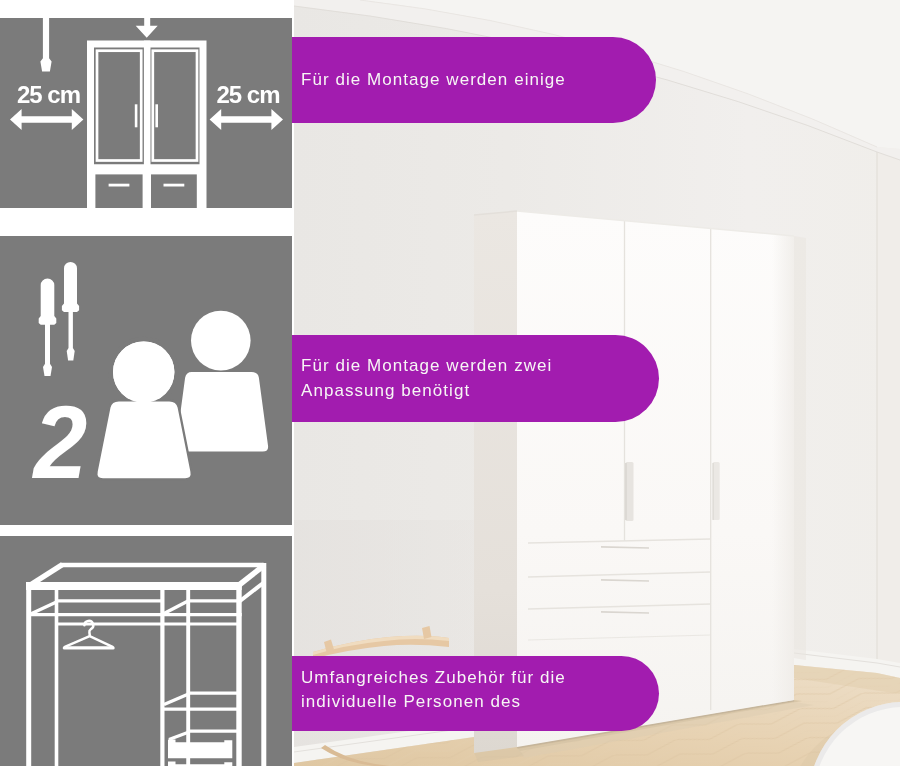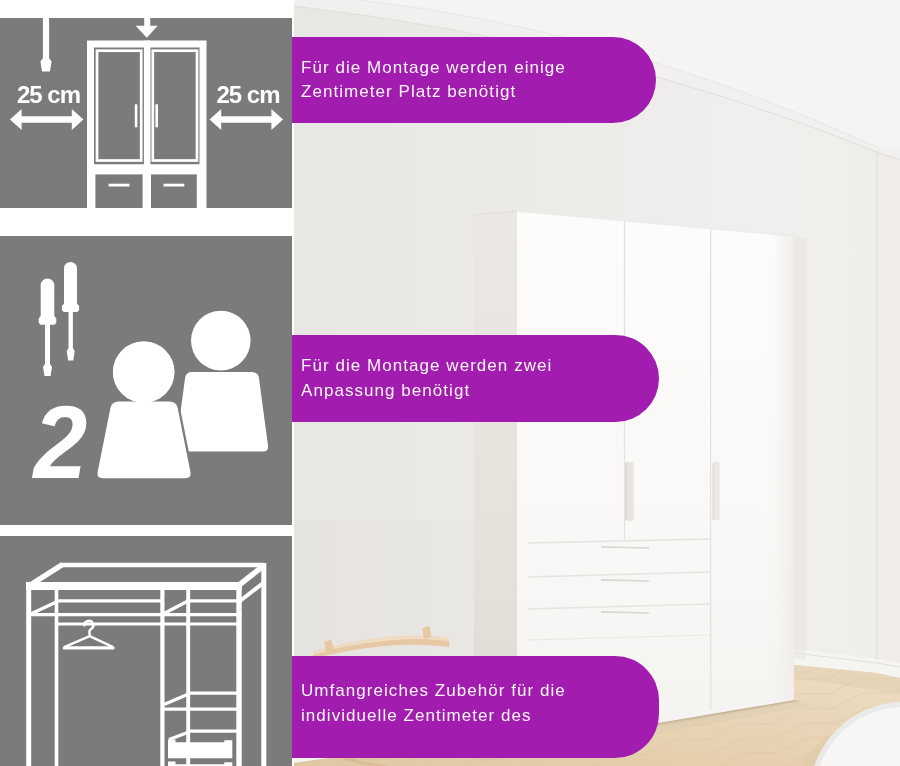"Zentimeter Platz benötigt" div { html: <div>Zentimeter Platz benötigt</div> -> none }
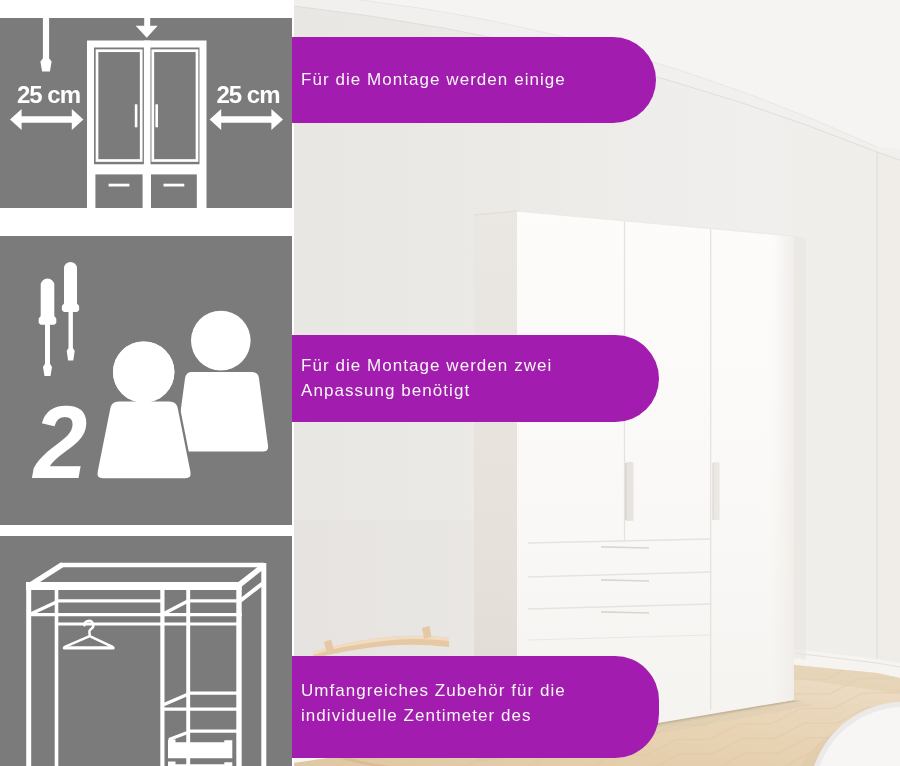"Umfangreiches Zubehör für die" div.banner { height: 102px -> 75px }
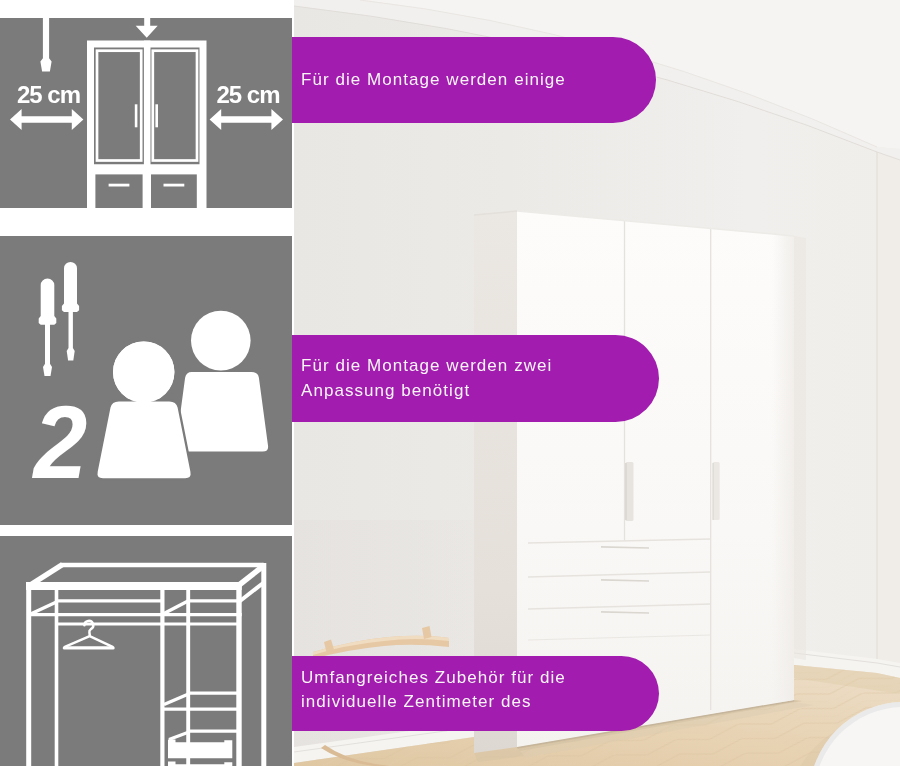"individuelle Zentimeter des" div { text: Zentimeter -> Personen }
